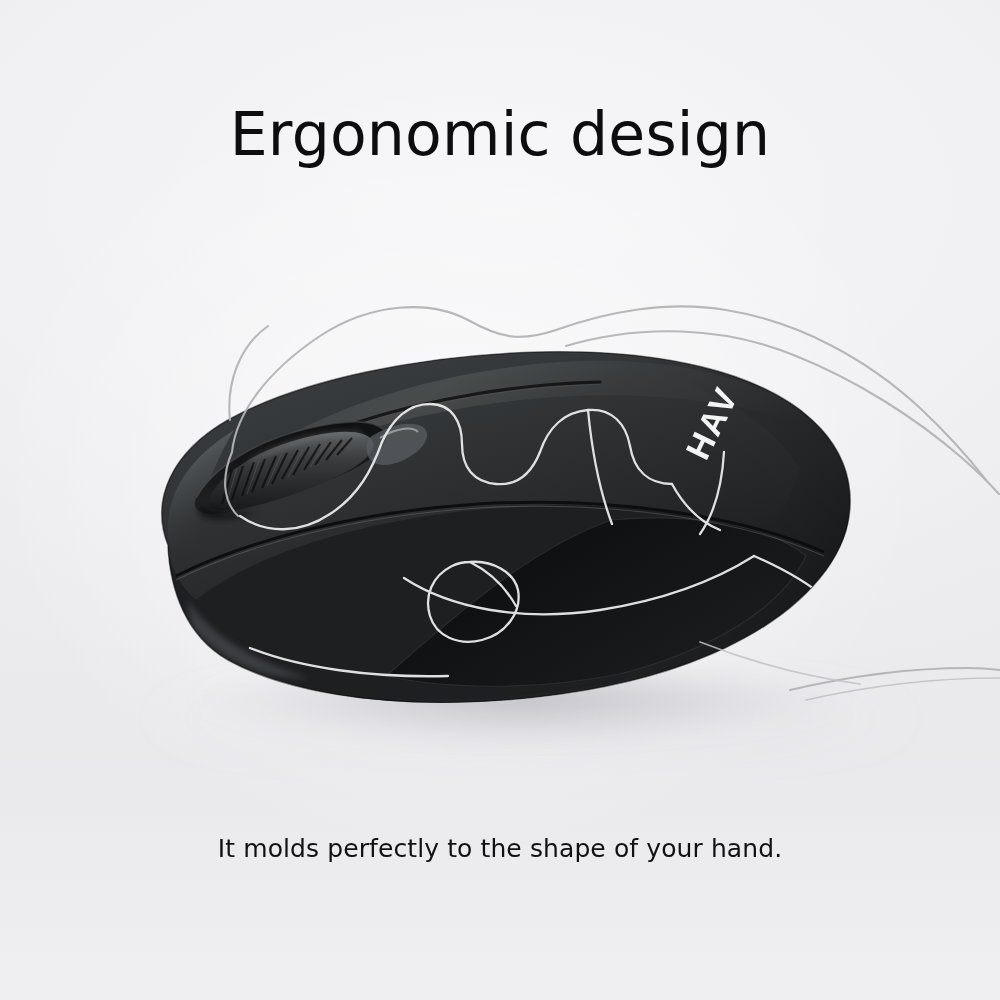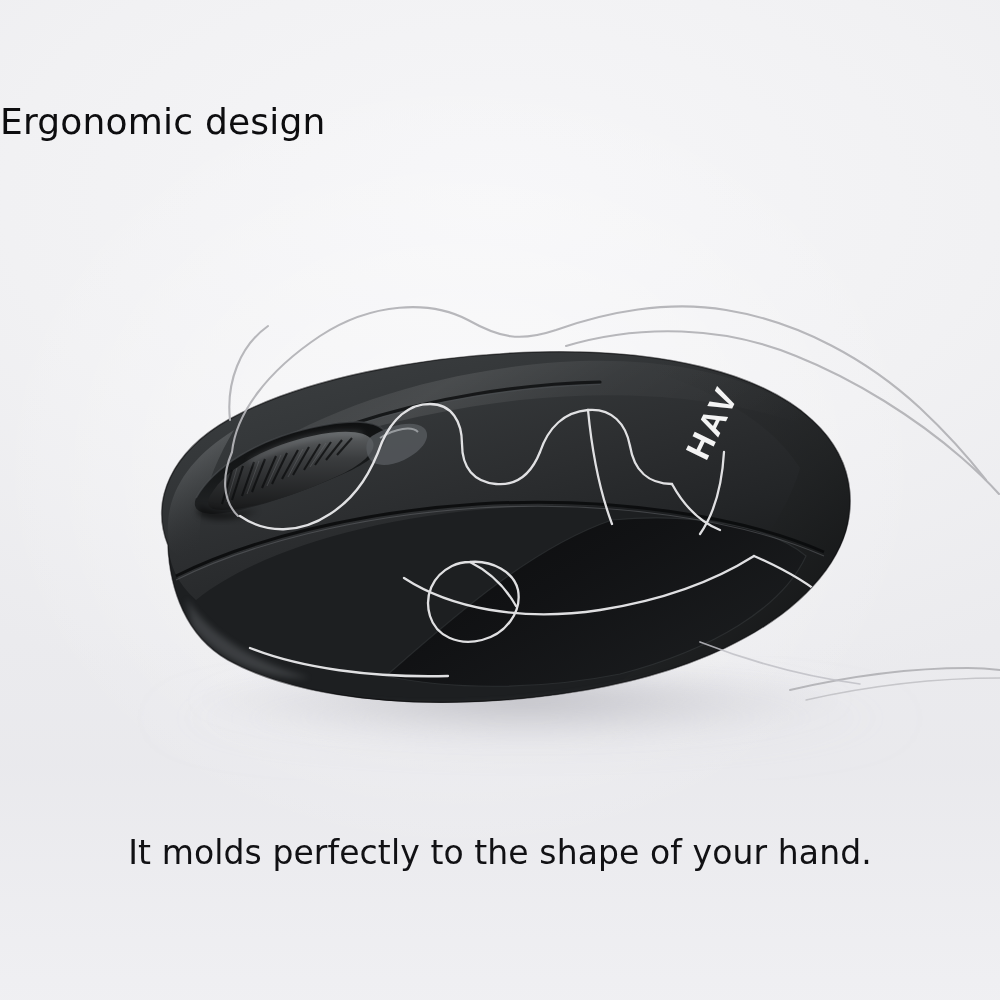"Ergonomic design" .headline { font-size: 36px -> 60px; text-align: none -> center }
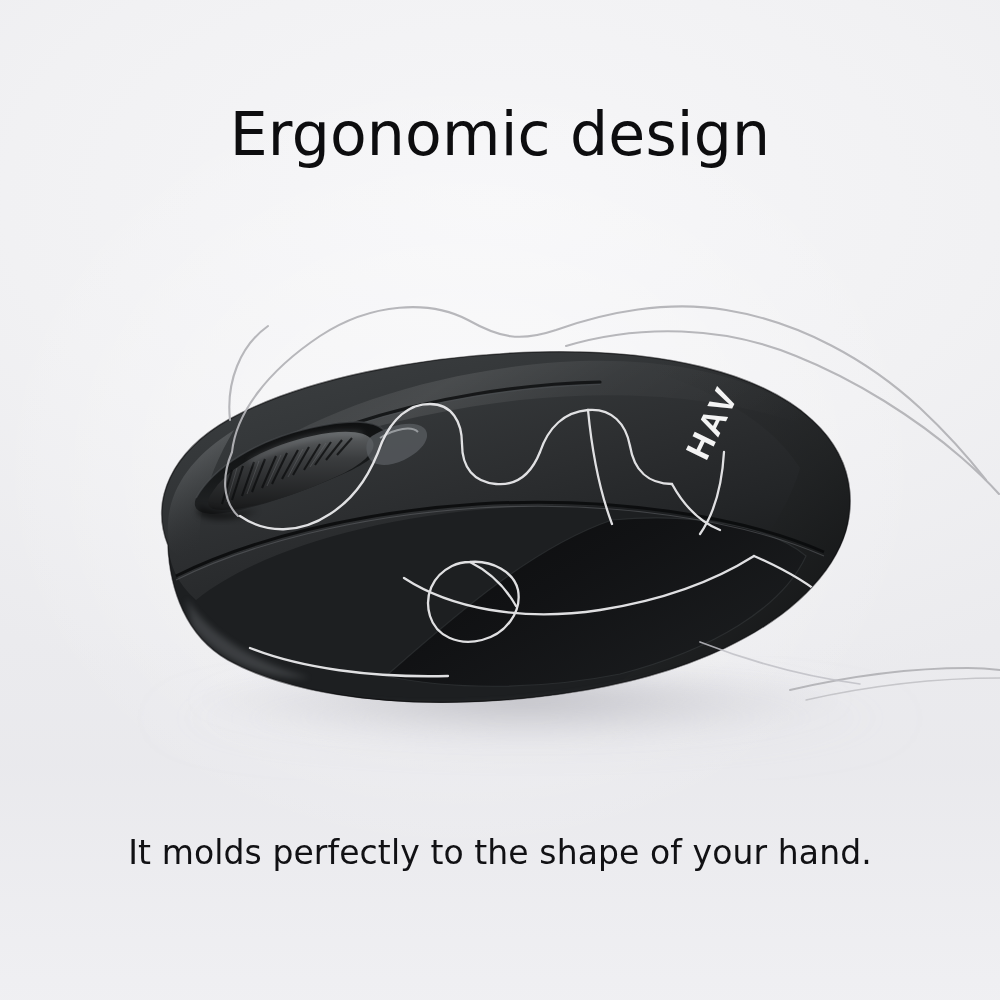"It molds perfectly to the" .caption { font-size: 33px -> 25px }
